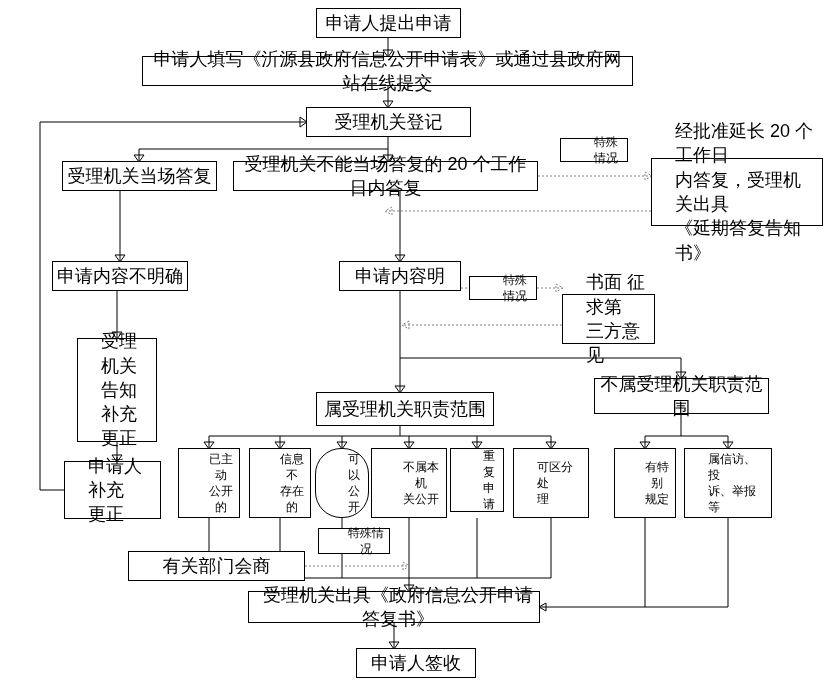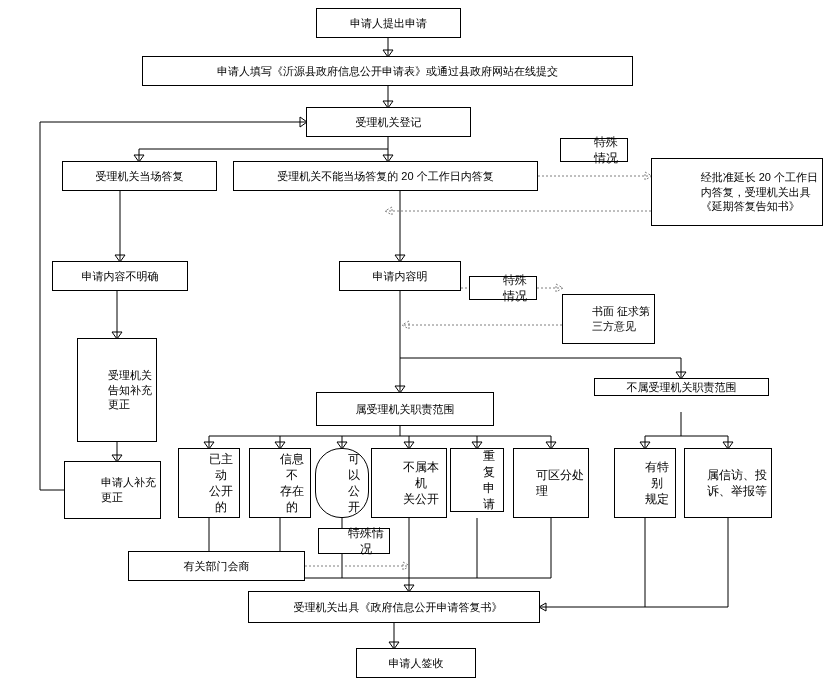"申请人提出申请" .node { font-size: 11px -> 18px }
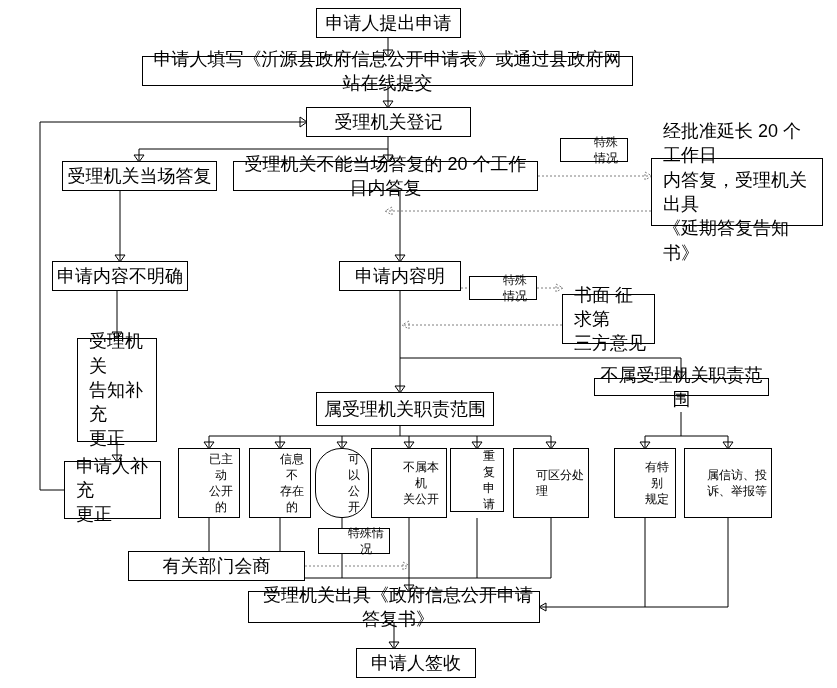"经批准延长 20 个工作日" .node.left { justify-content: flex-end -> center; padding-left: 11px -> 23px }
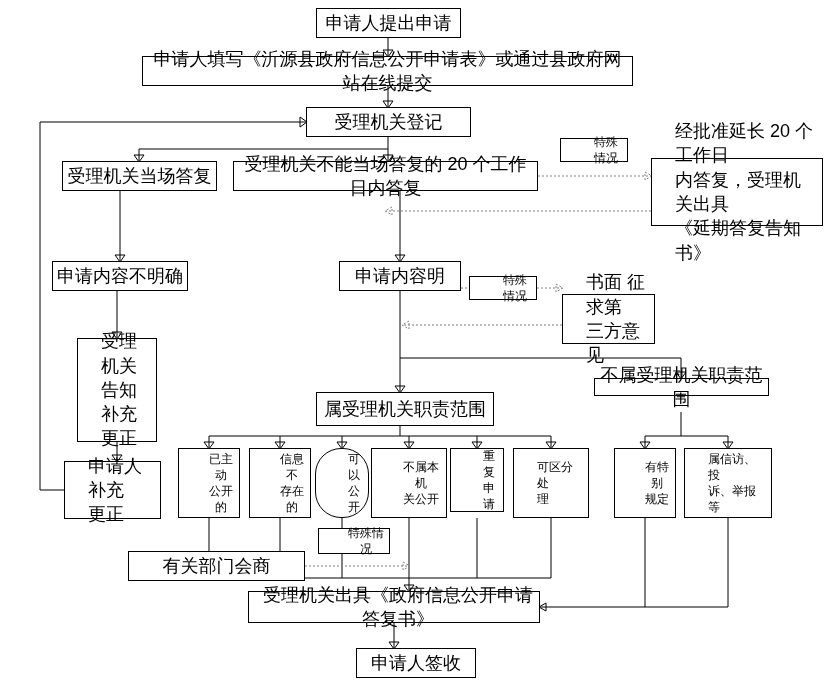"不属受理机关职责范围" div.node { height: 18px -> 36px }
